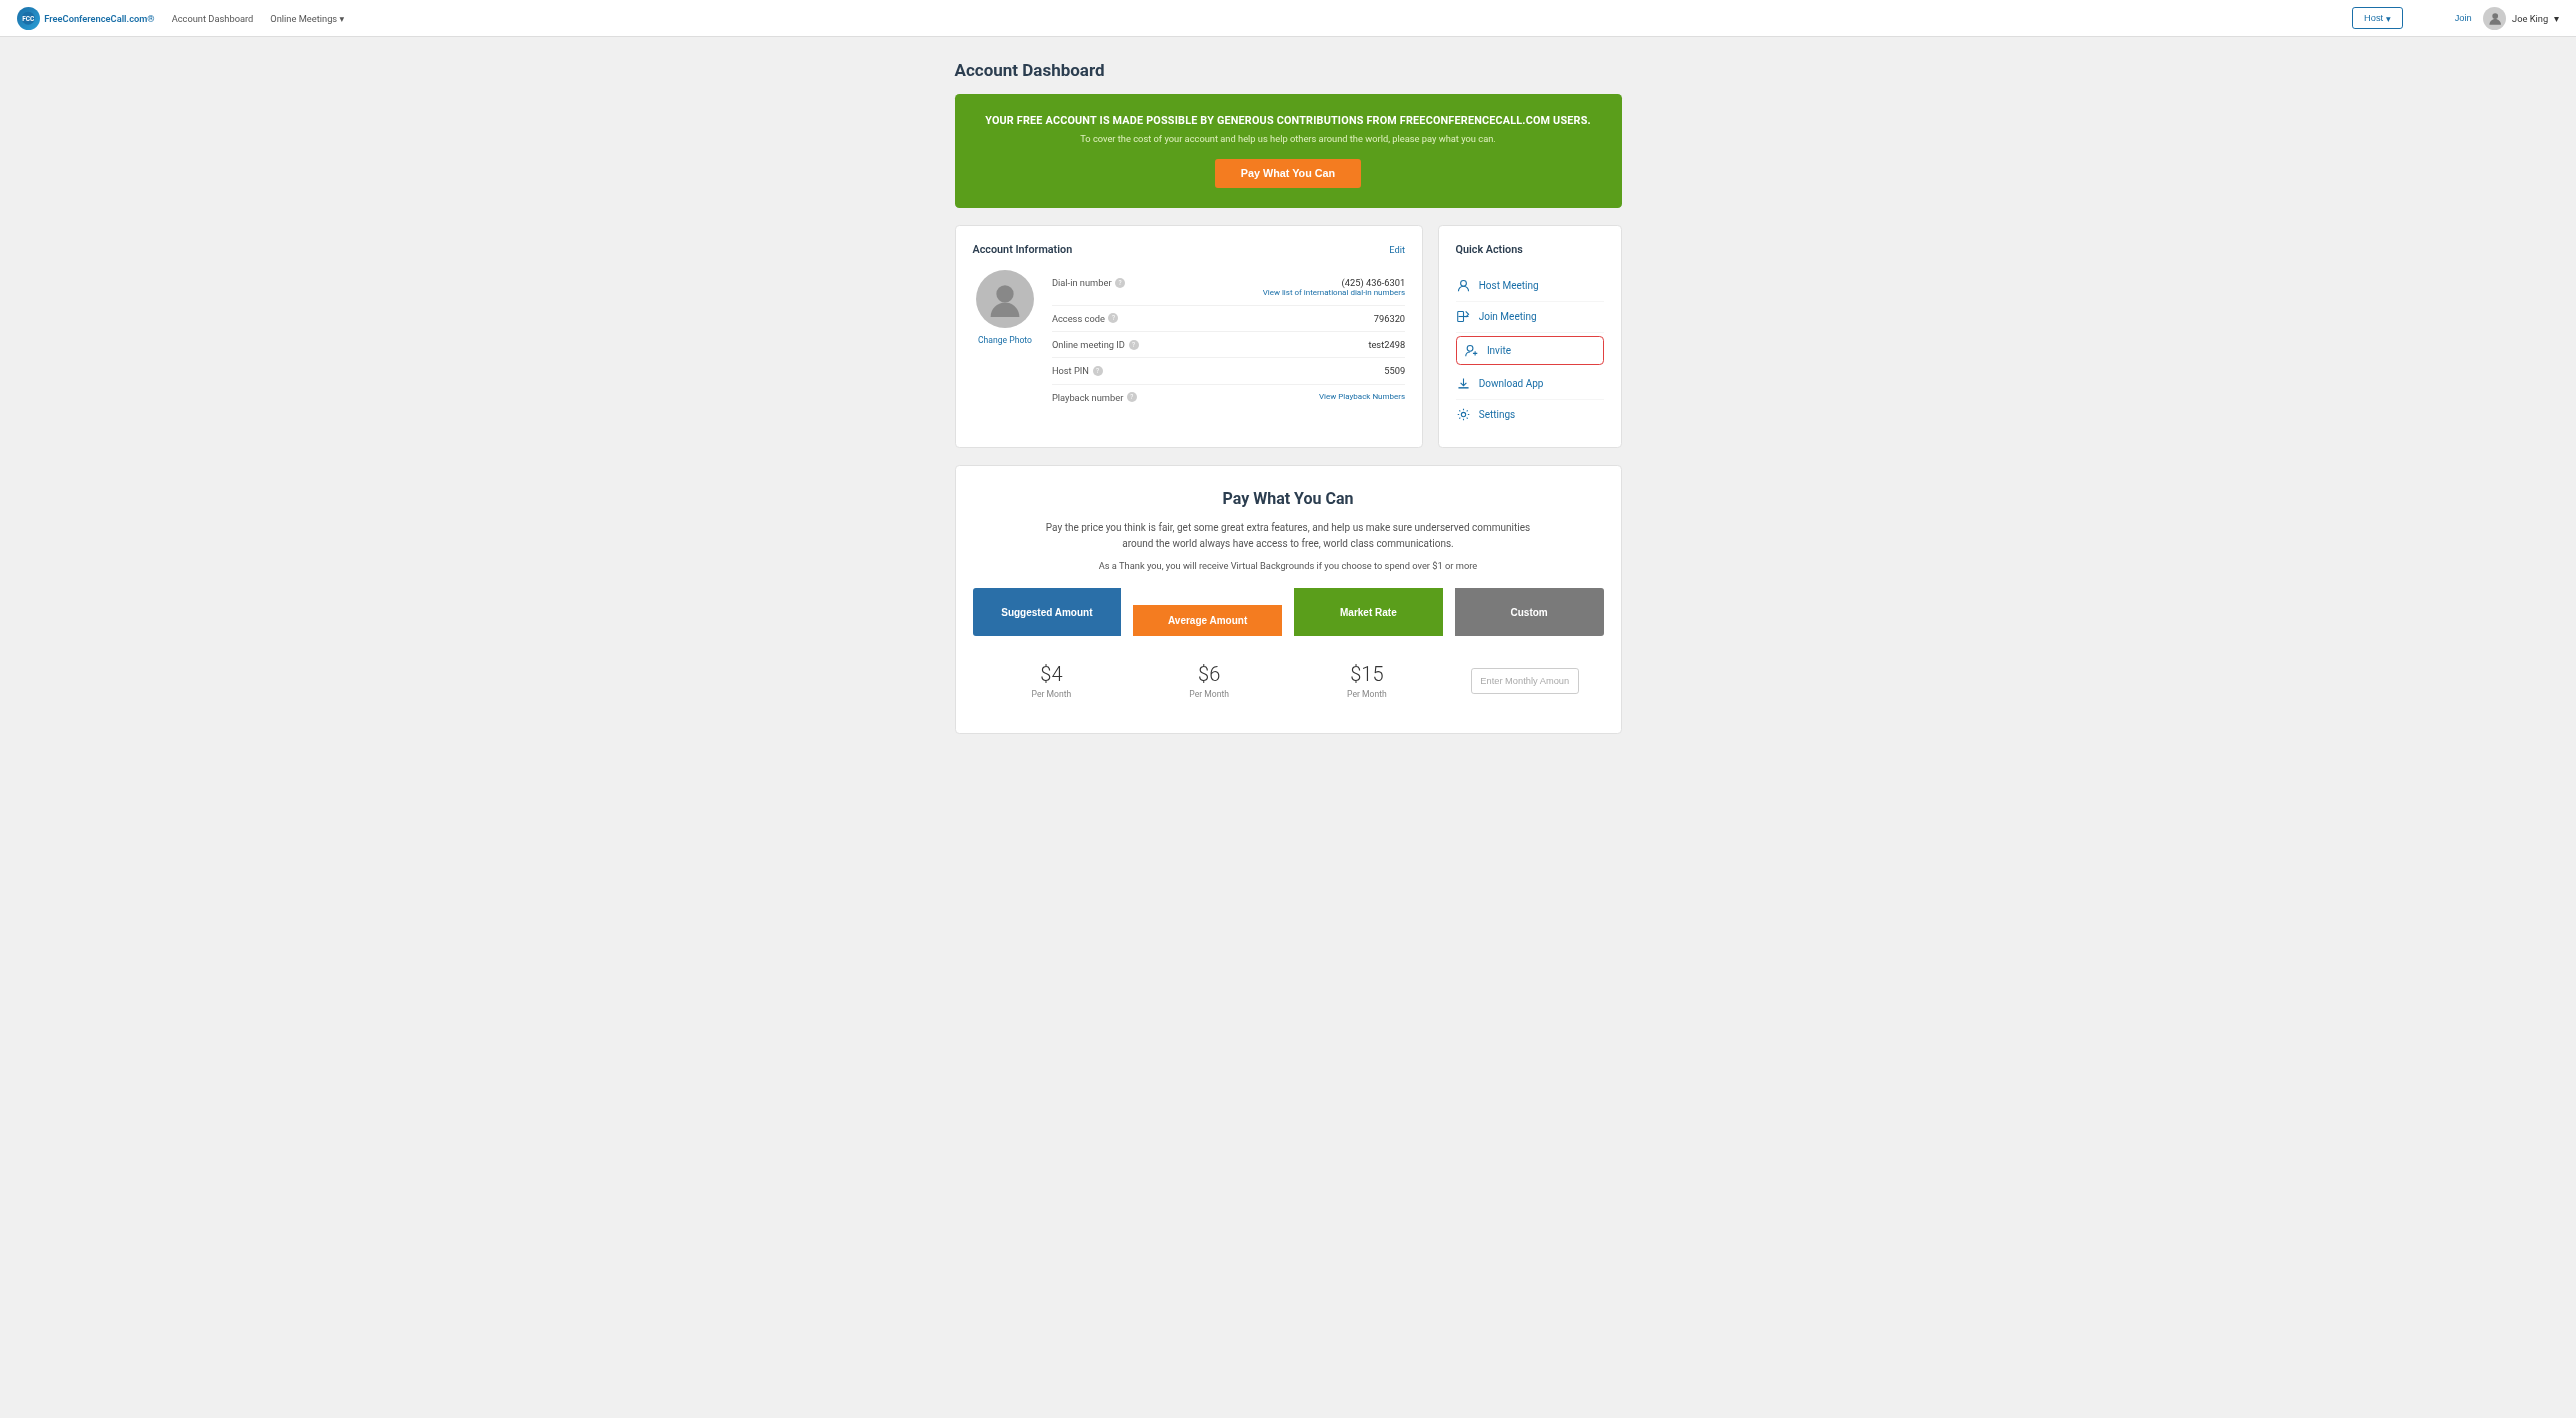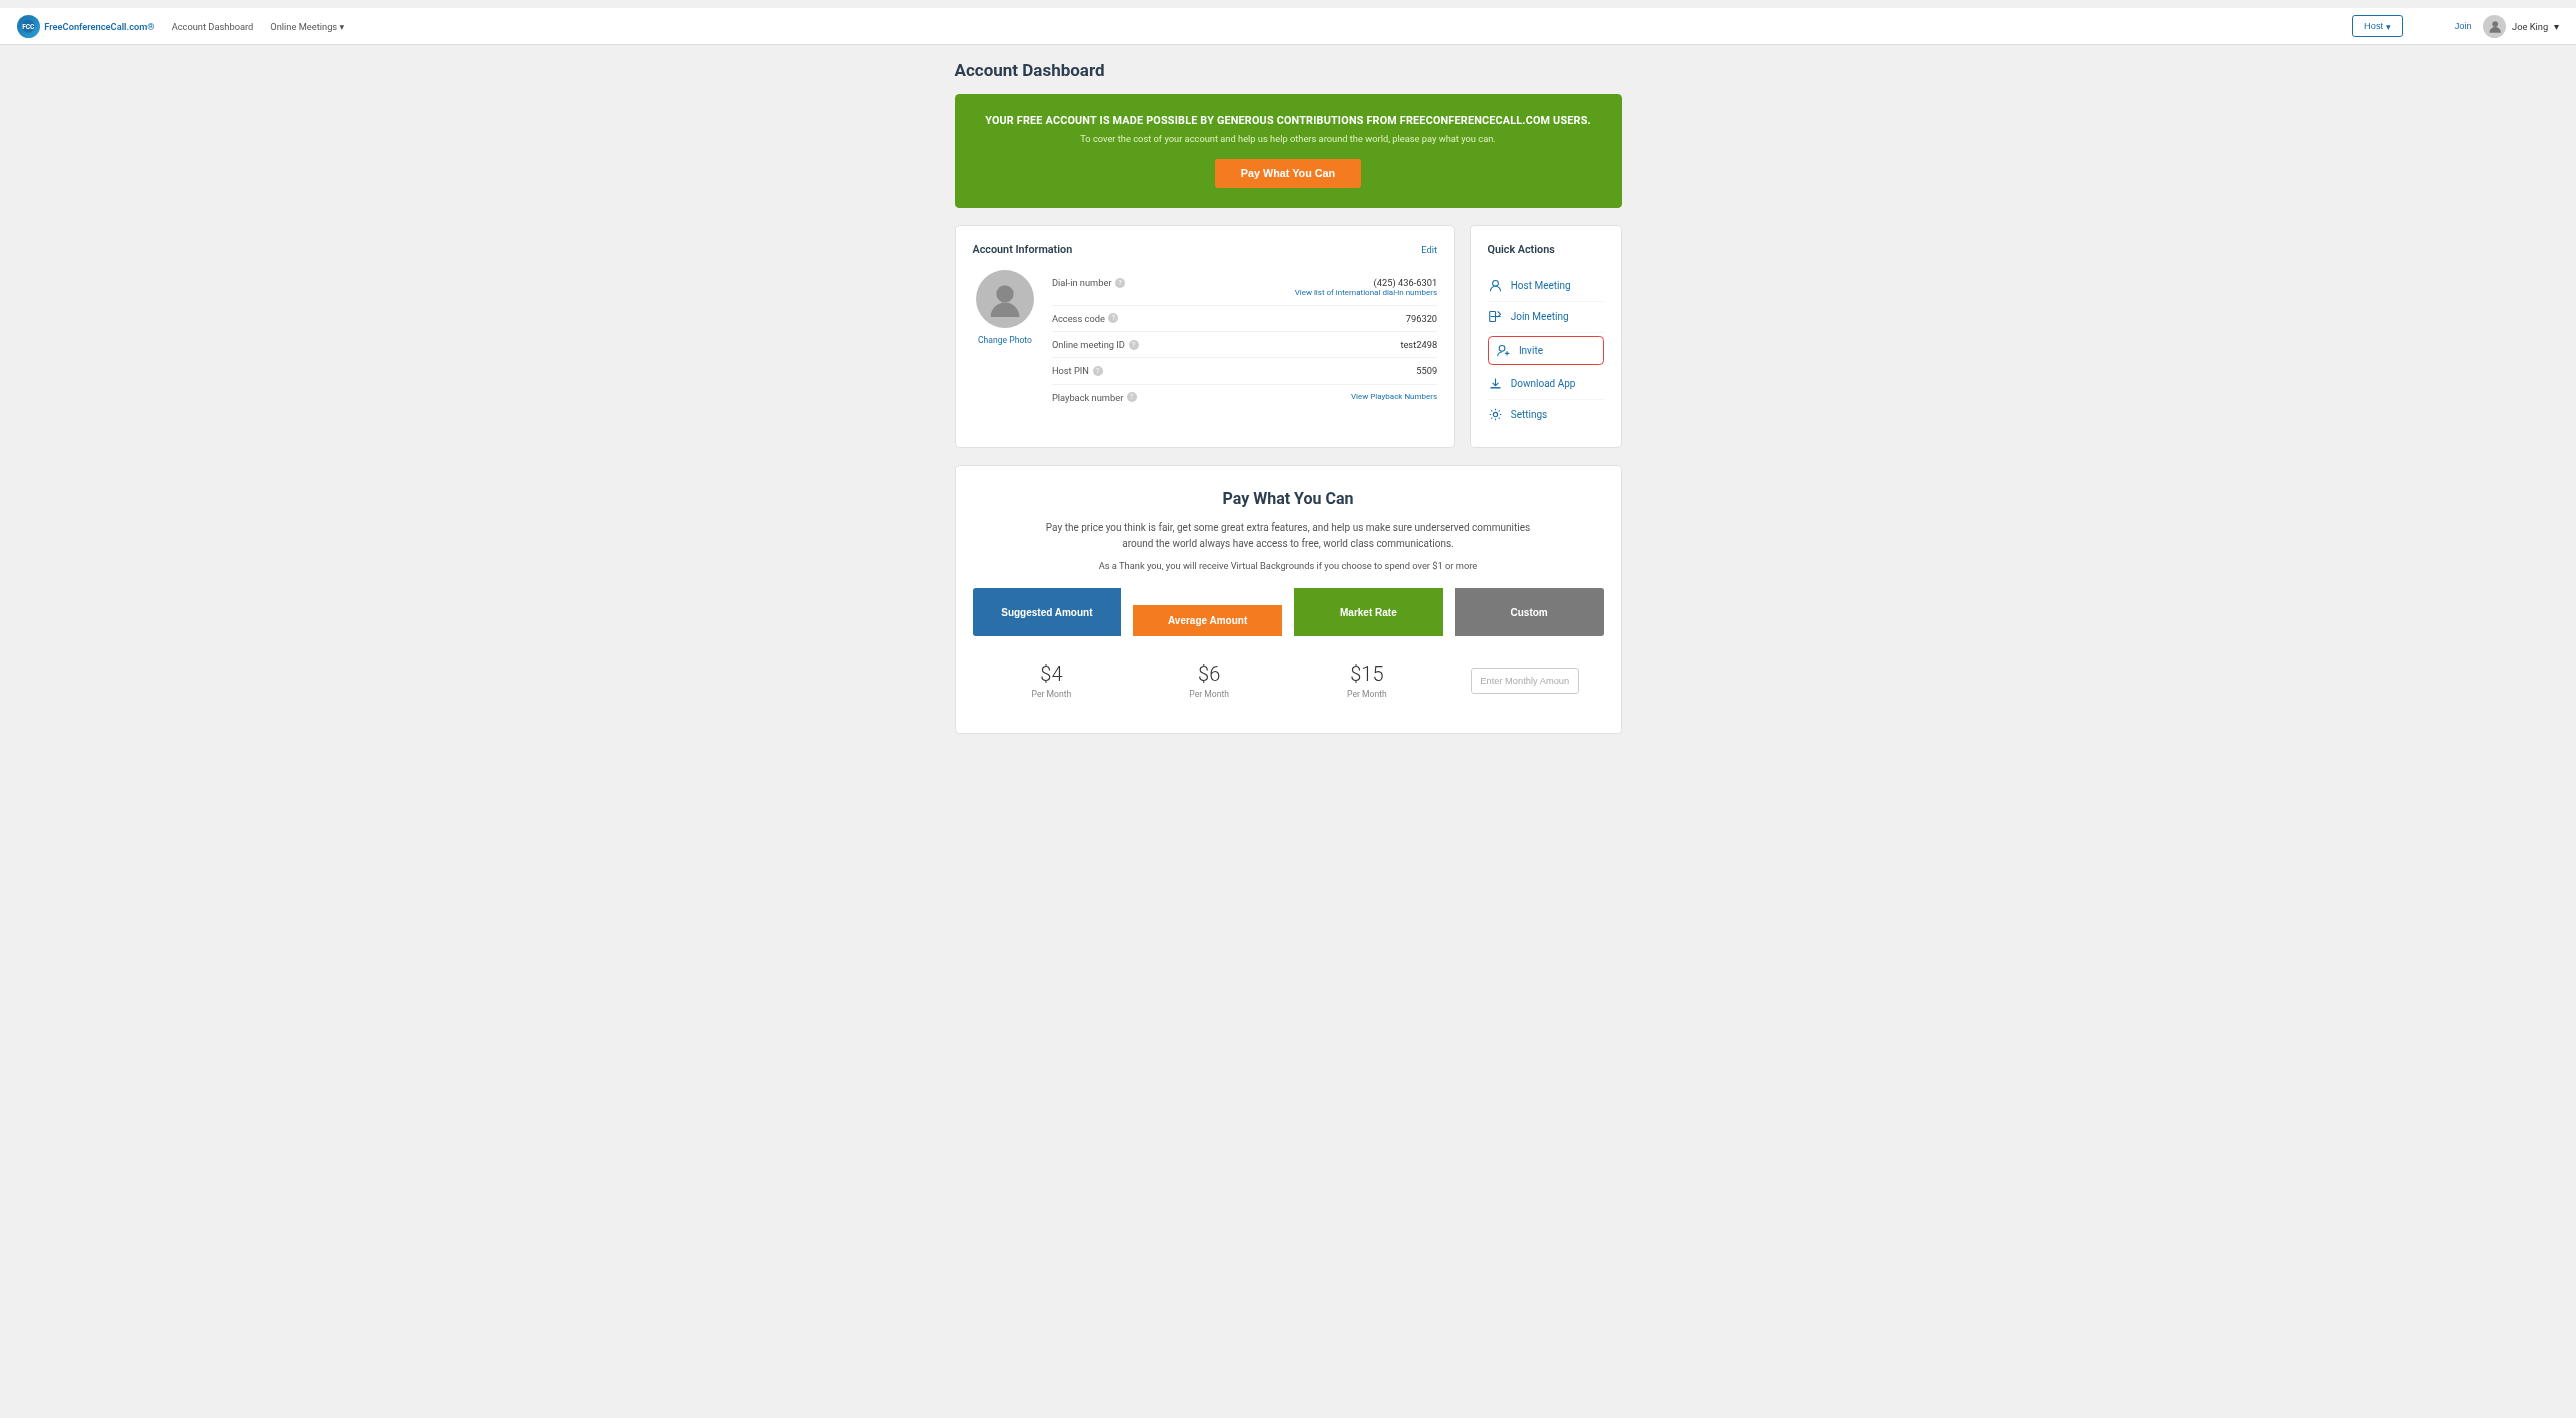"FreeConferenceCall.com®" .navbar { top: 8px -> 0 }
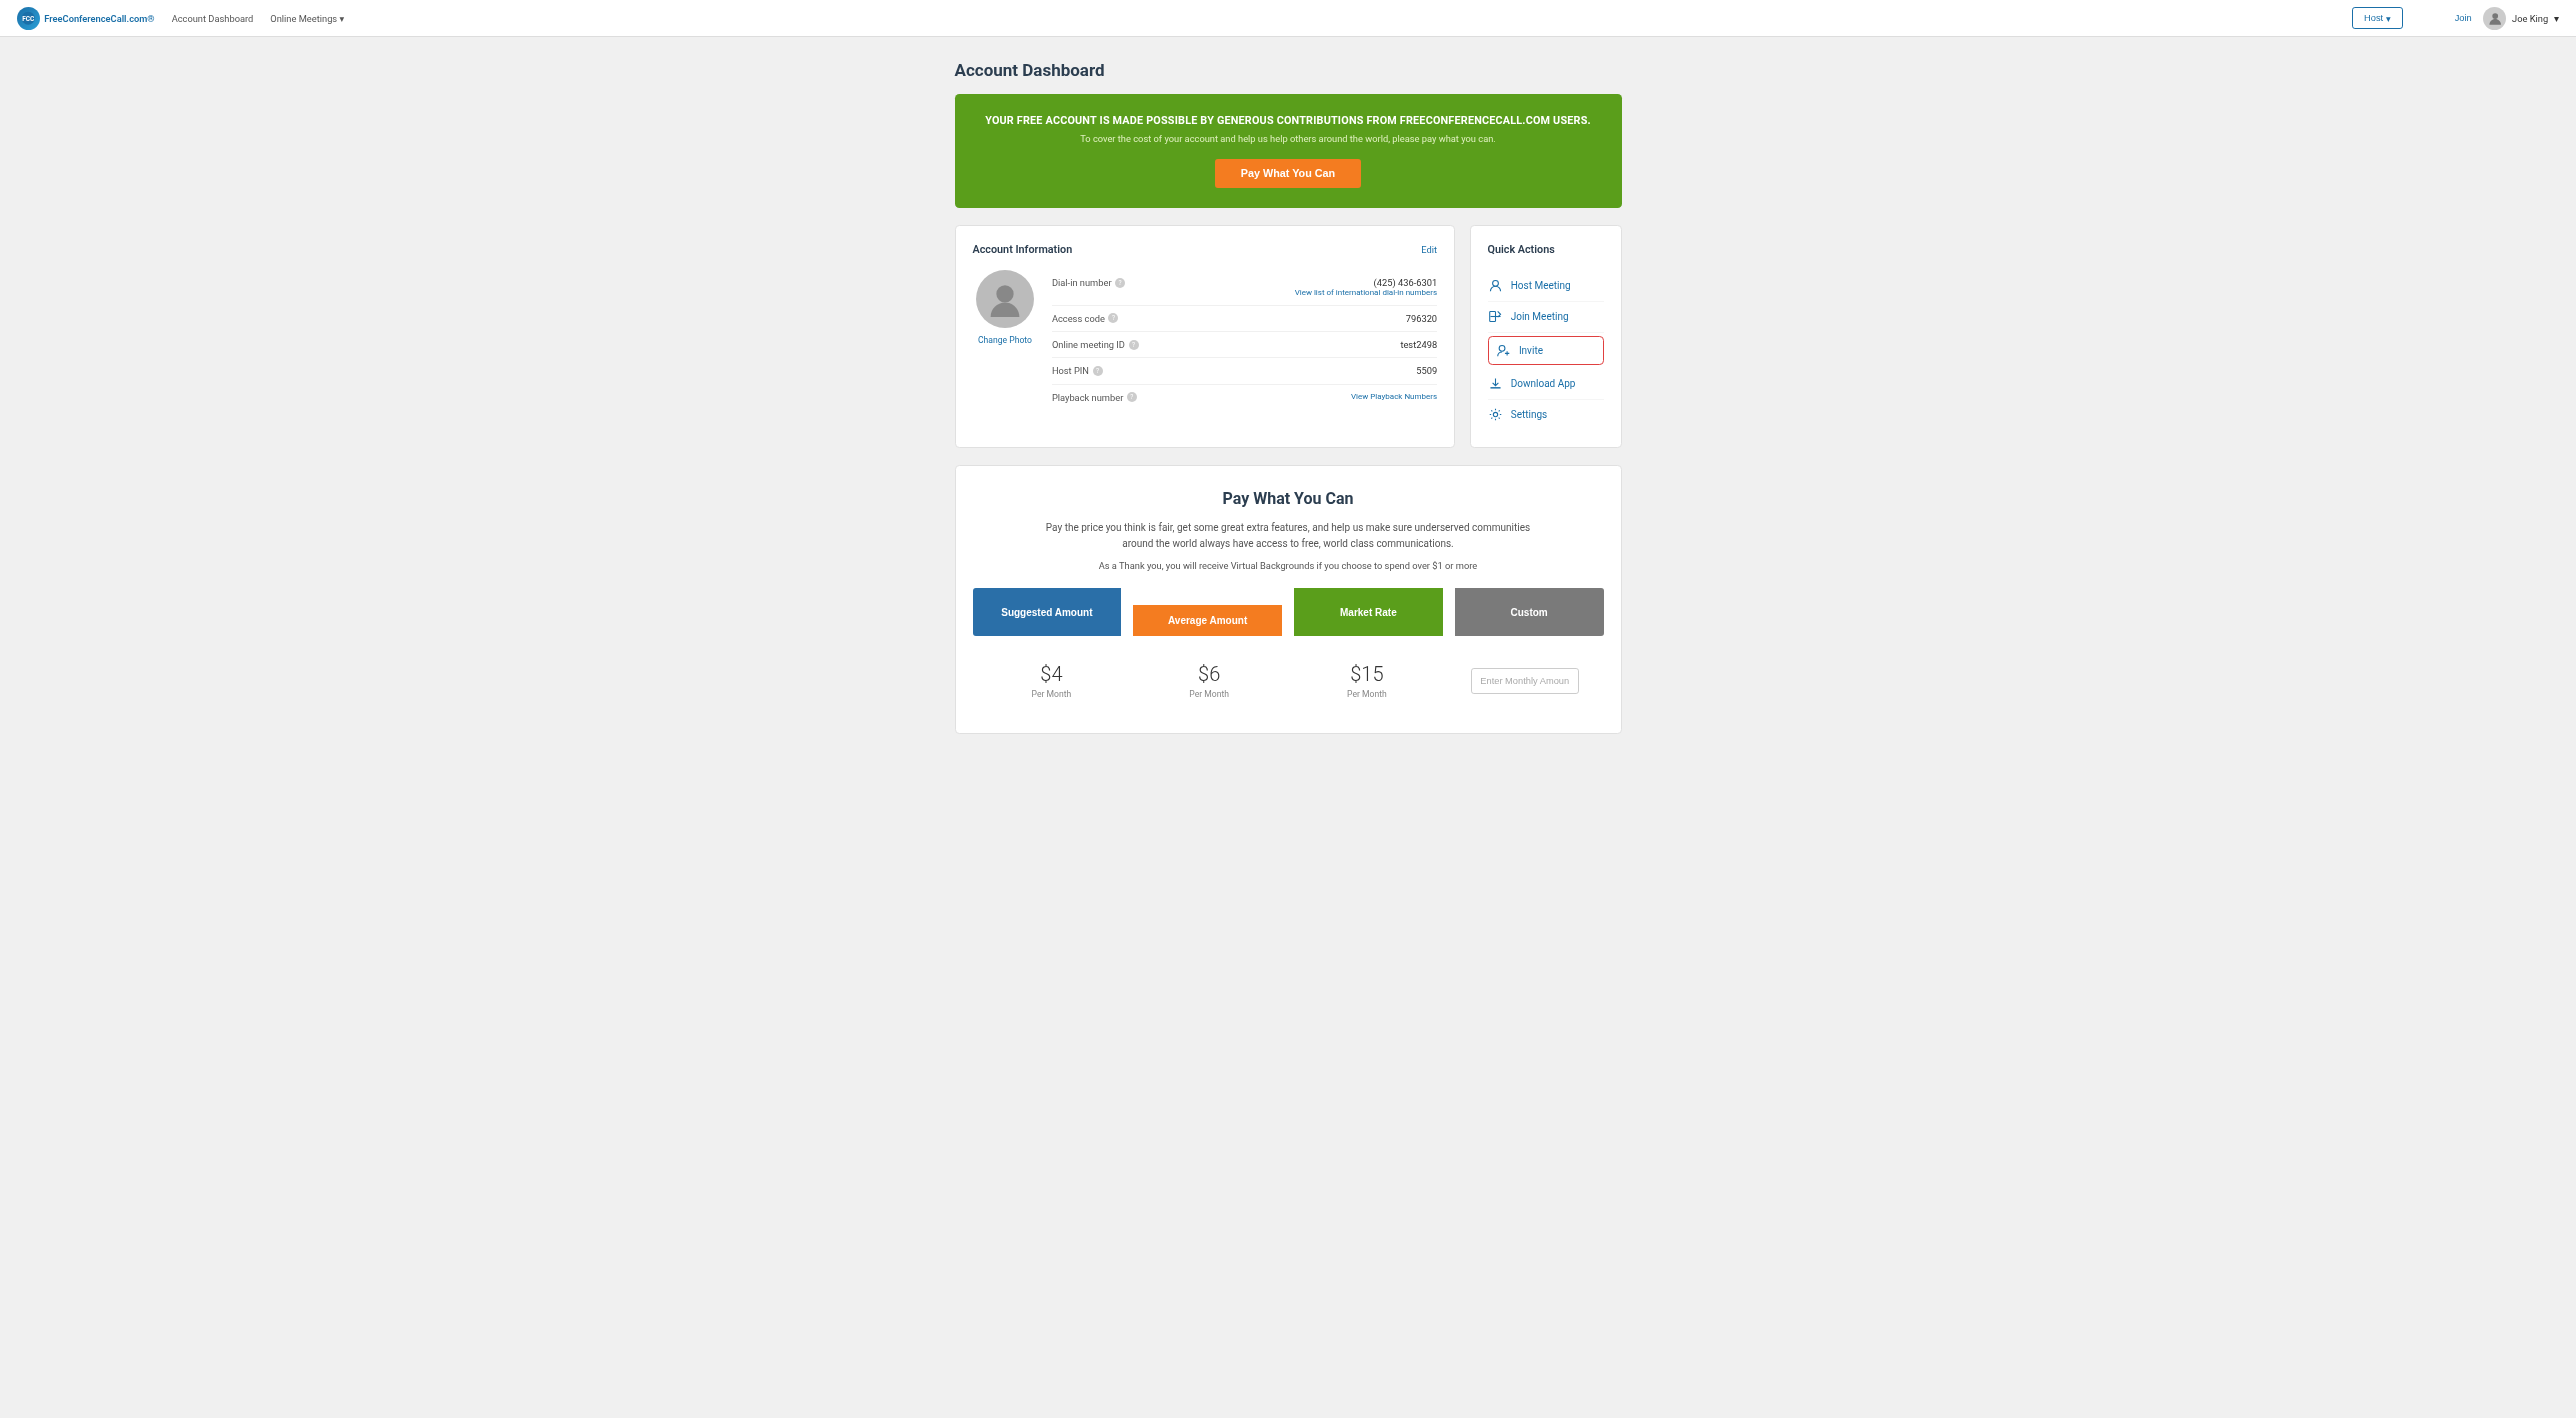"Quick Actions" .quick-actions-card { width: 152px -> 184px }
